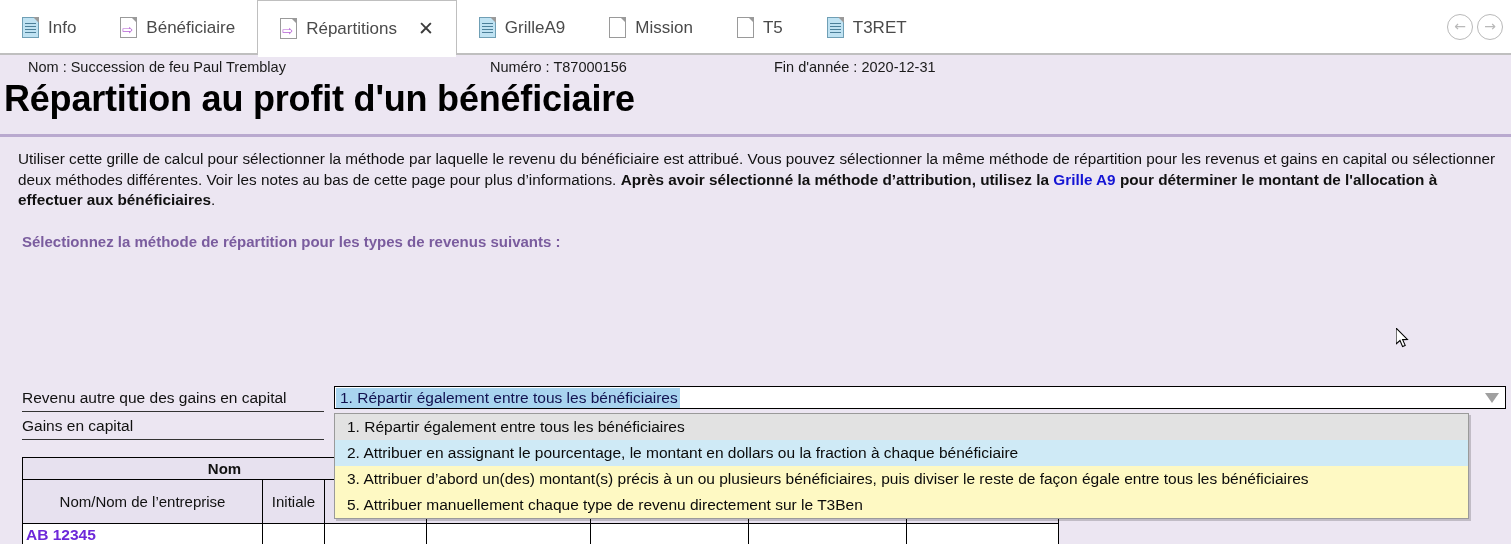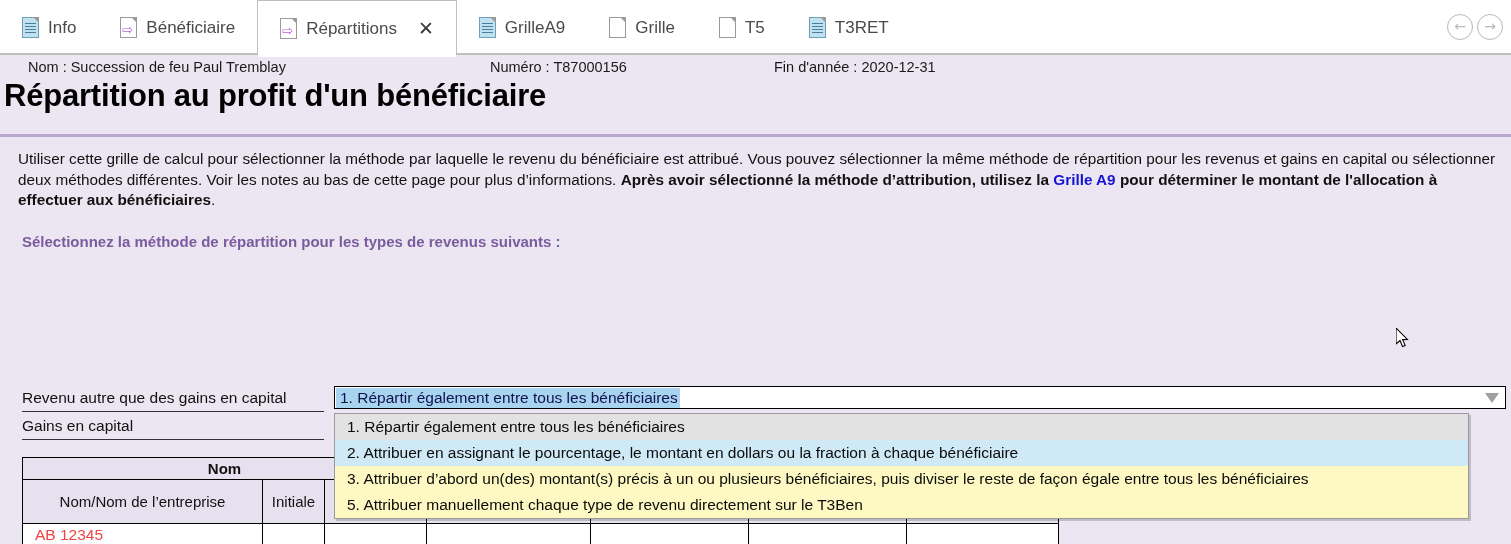"Grille" span.label { text: Grille -> Mission }
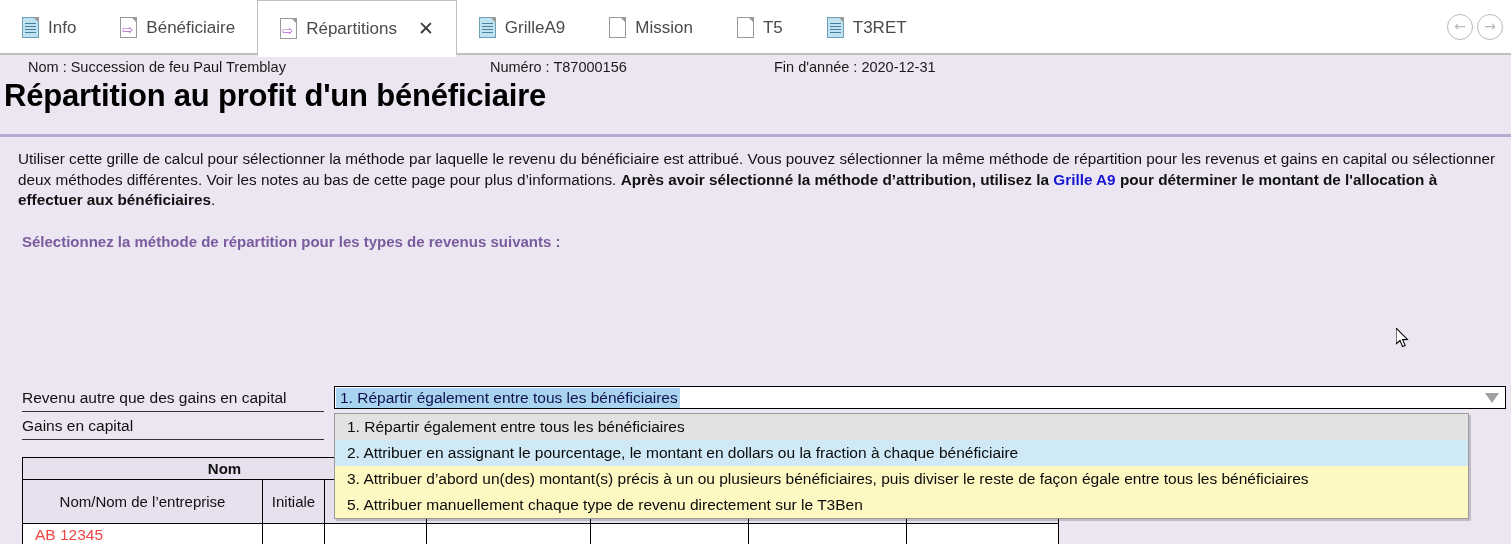"Répartition au profit d'un bénéficiaire" .titleband h1 { font-size: 31px -> 36px }
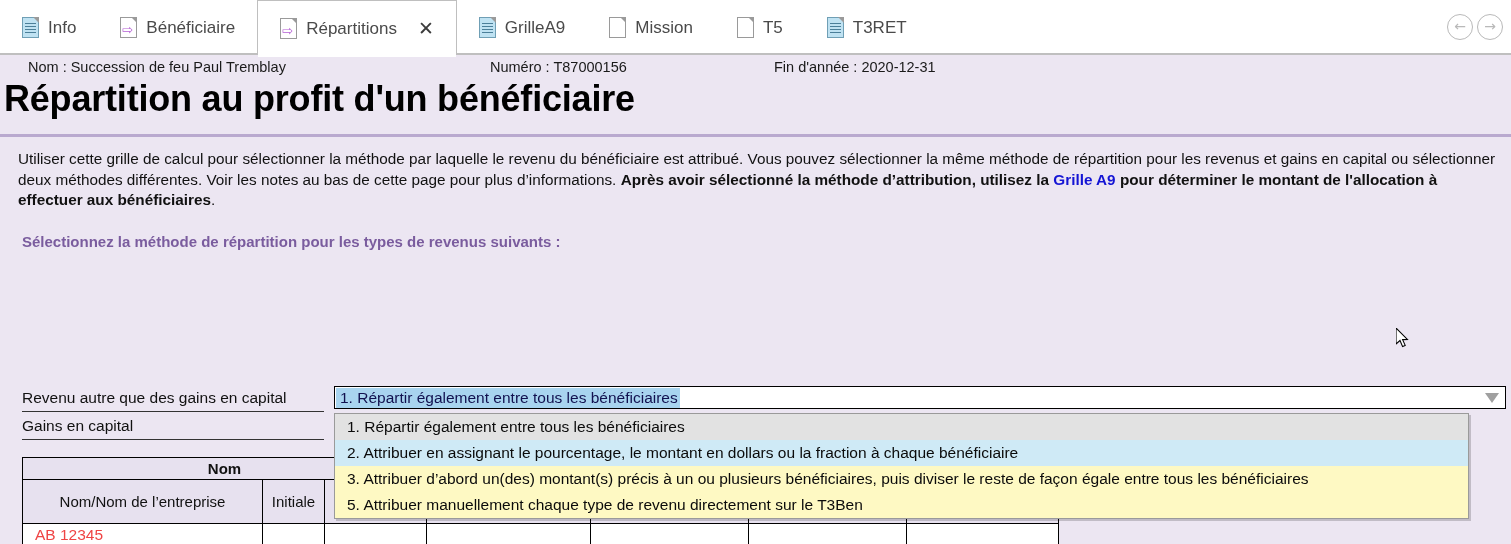"AB 12345" .tbl .cell { color: #ef4444 -> #6d28d9; font-weight: none -> bold; padding-left: 12px -> 3px }
